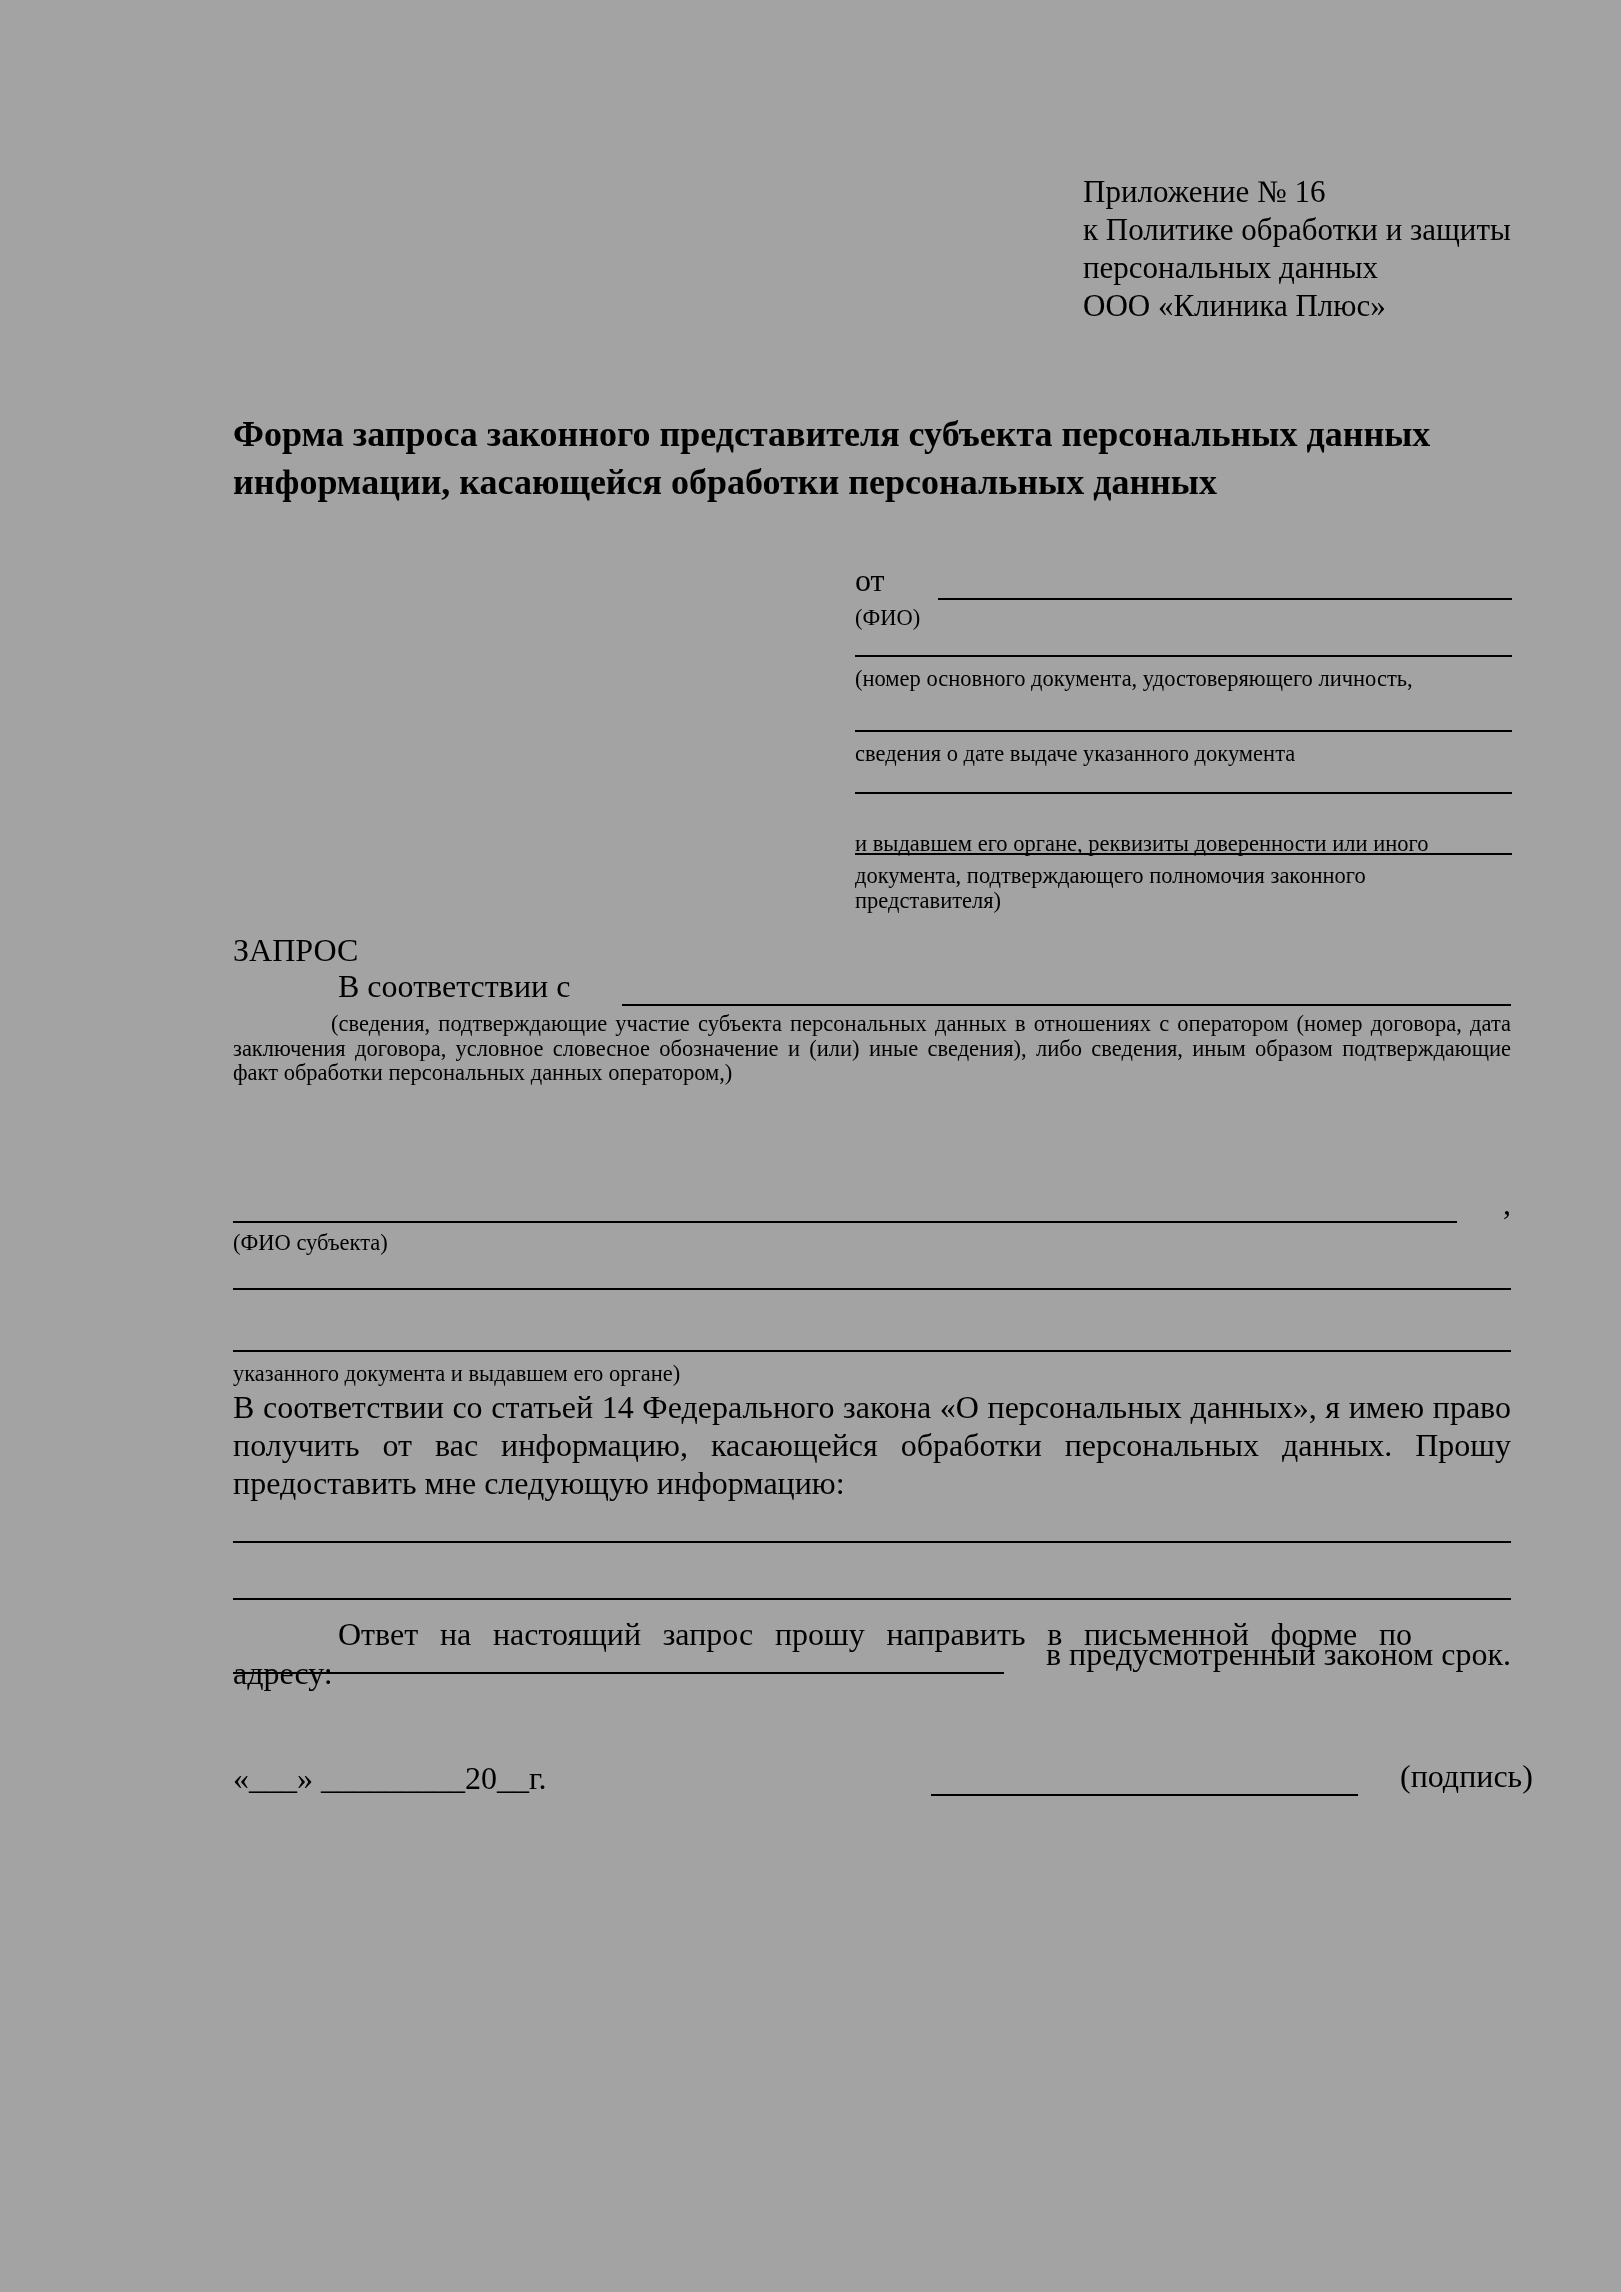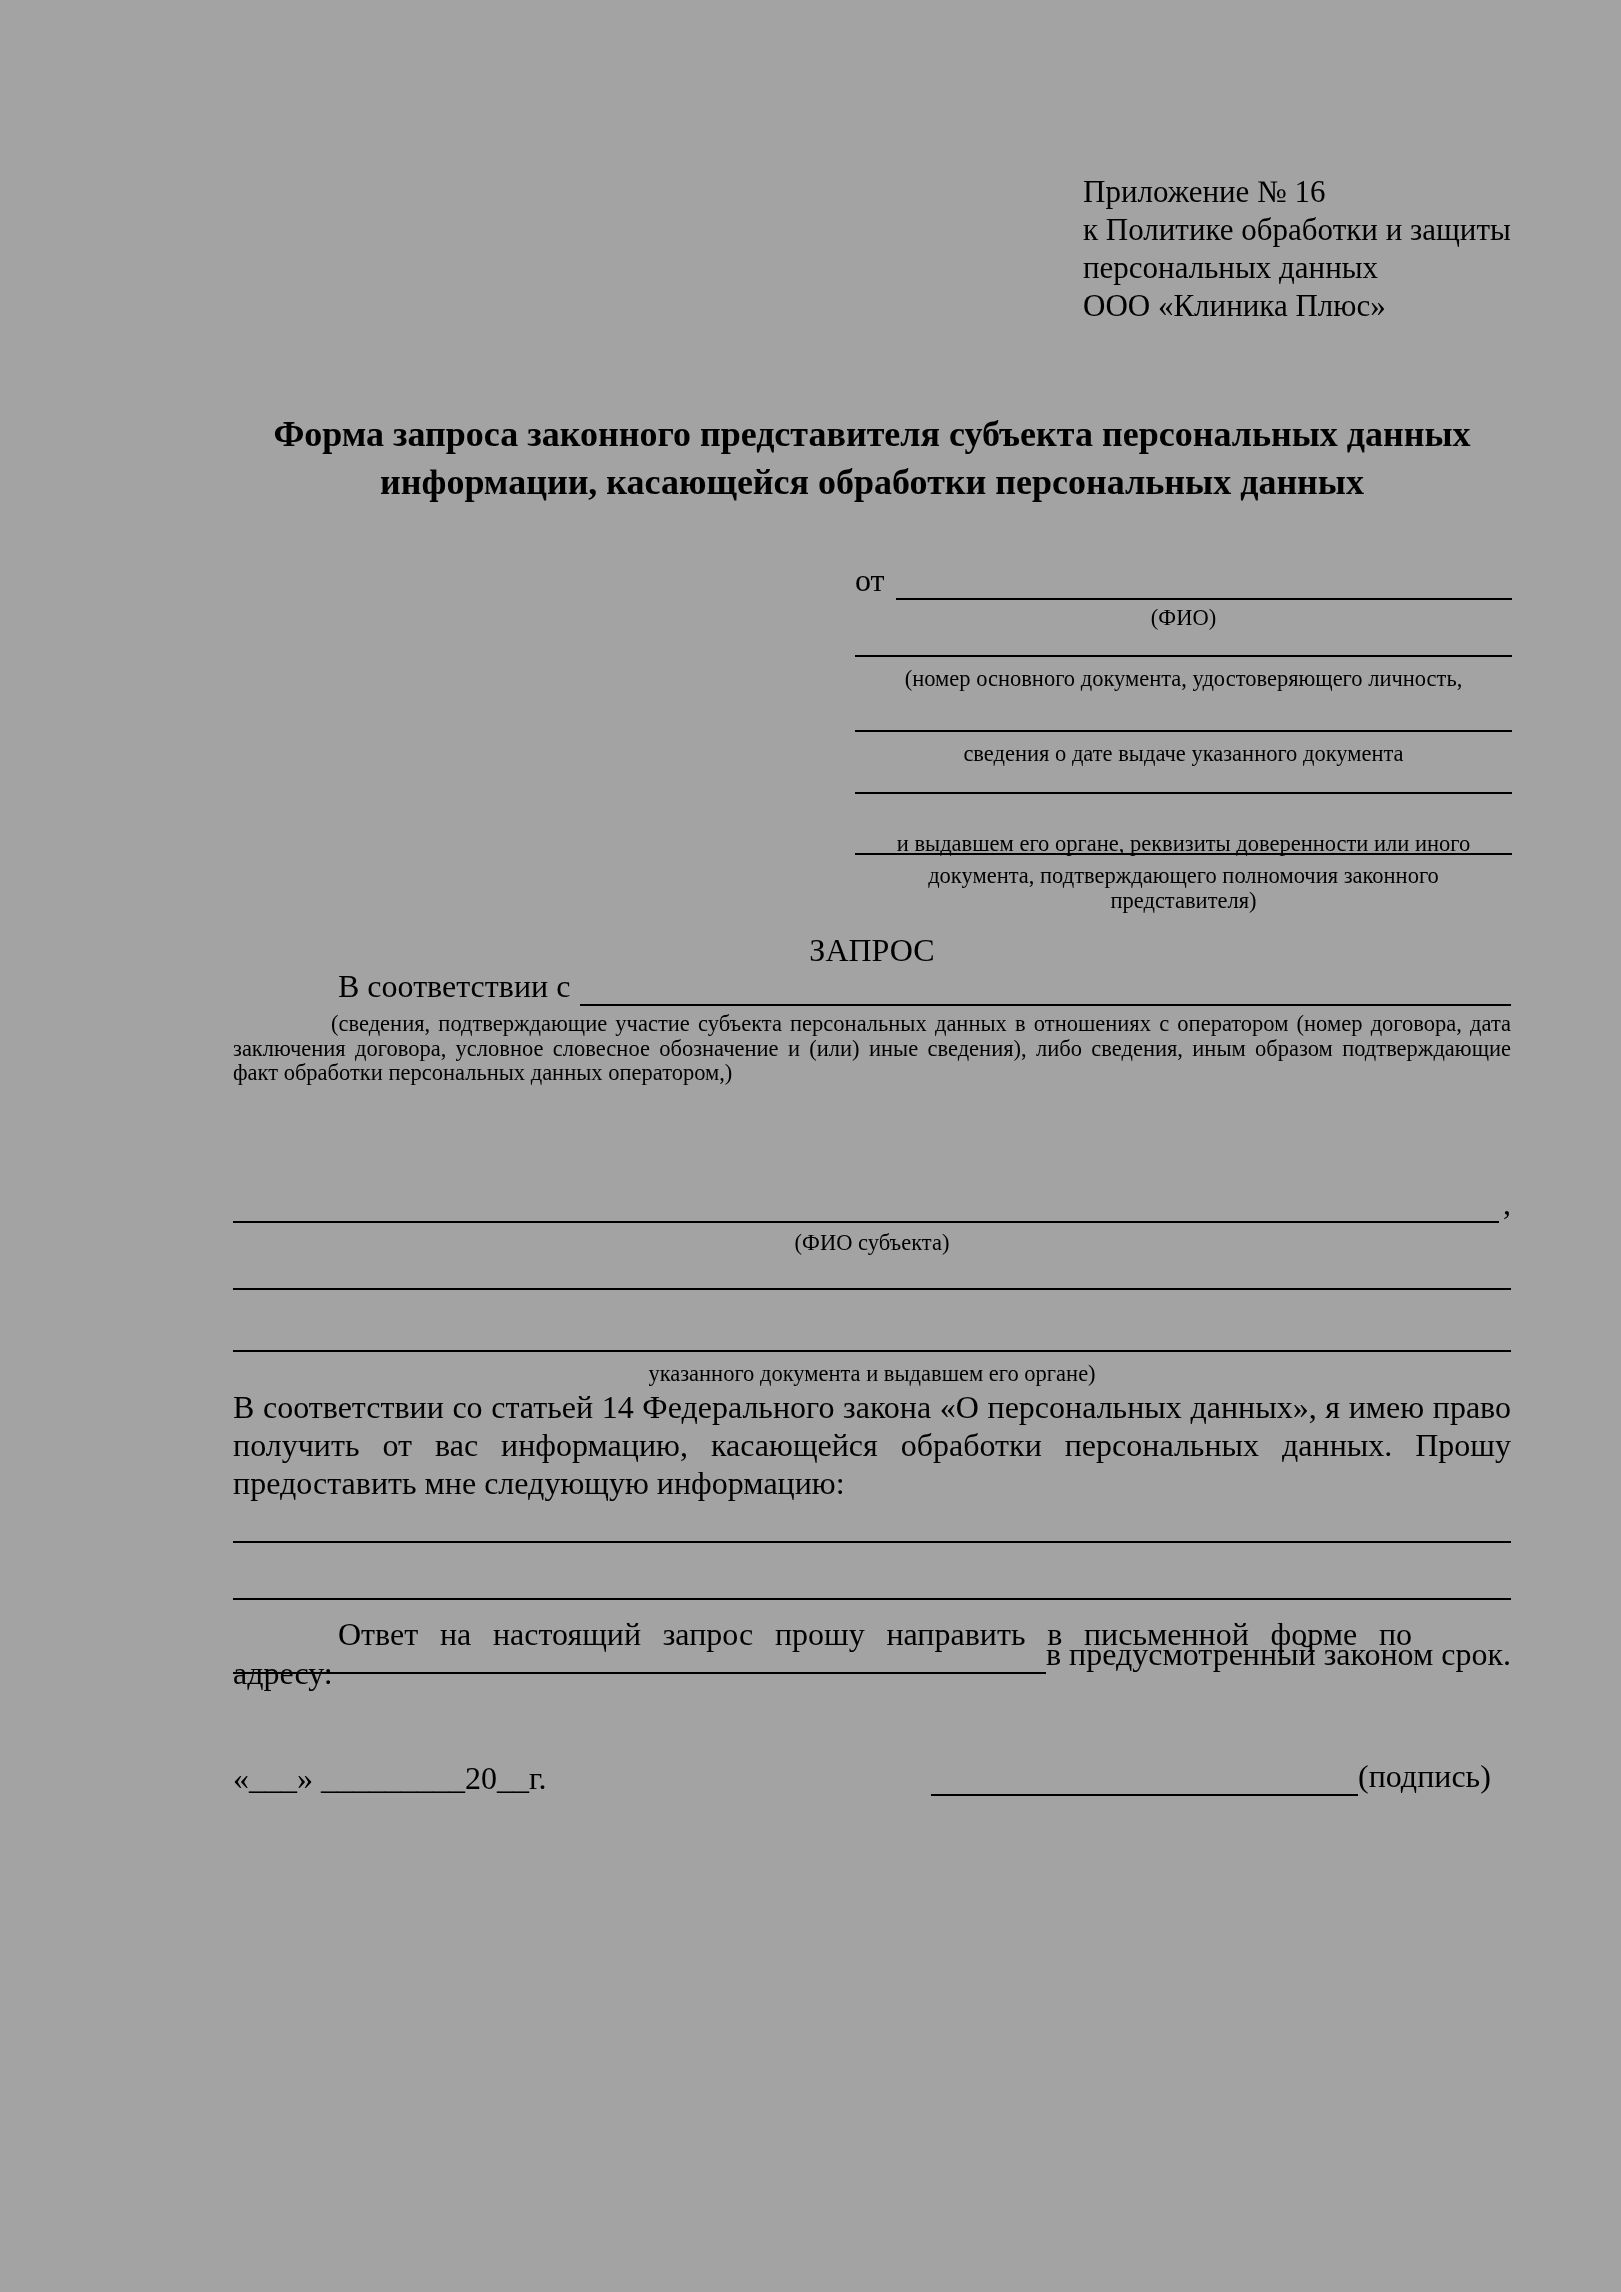"Форма запроса законного представителя" .center { text-align: center -> left }
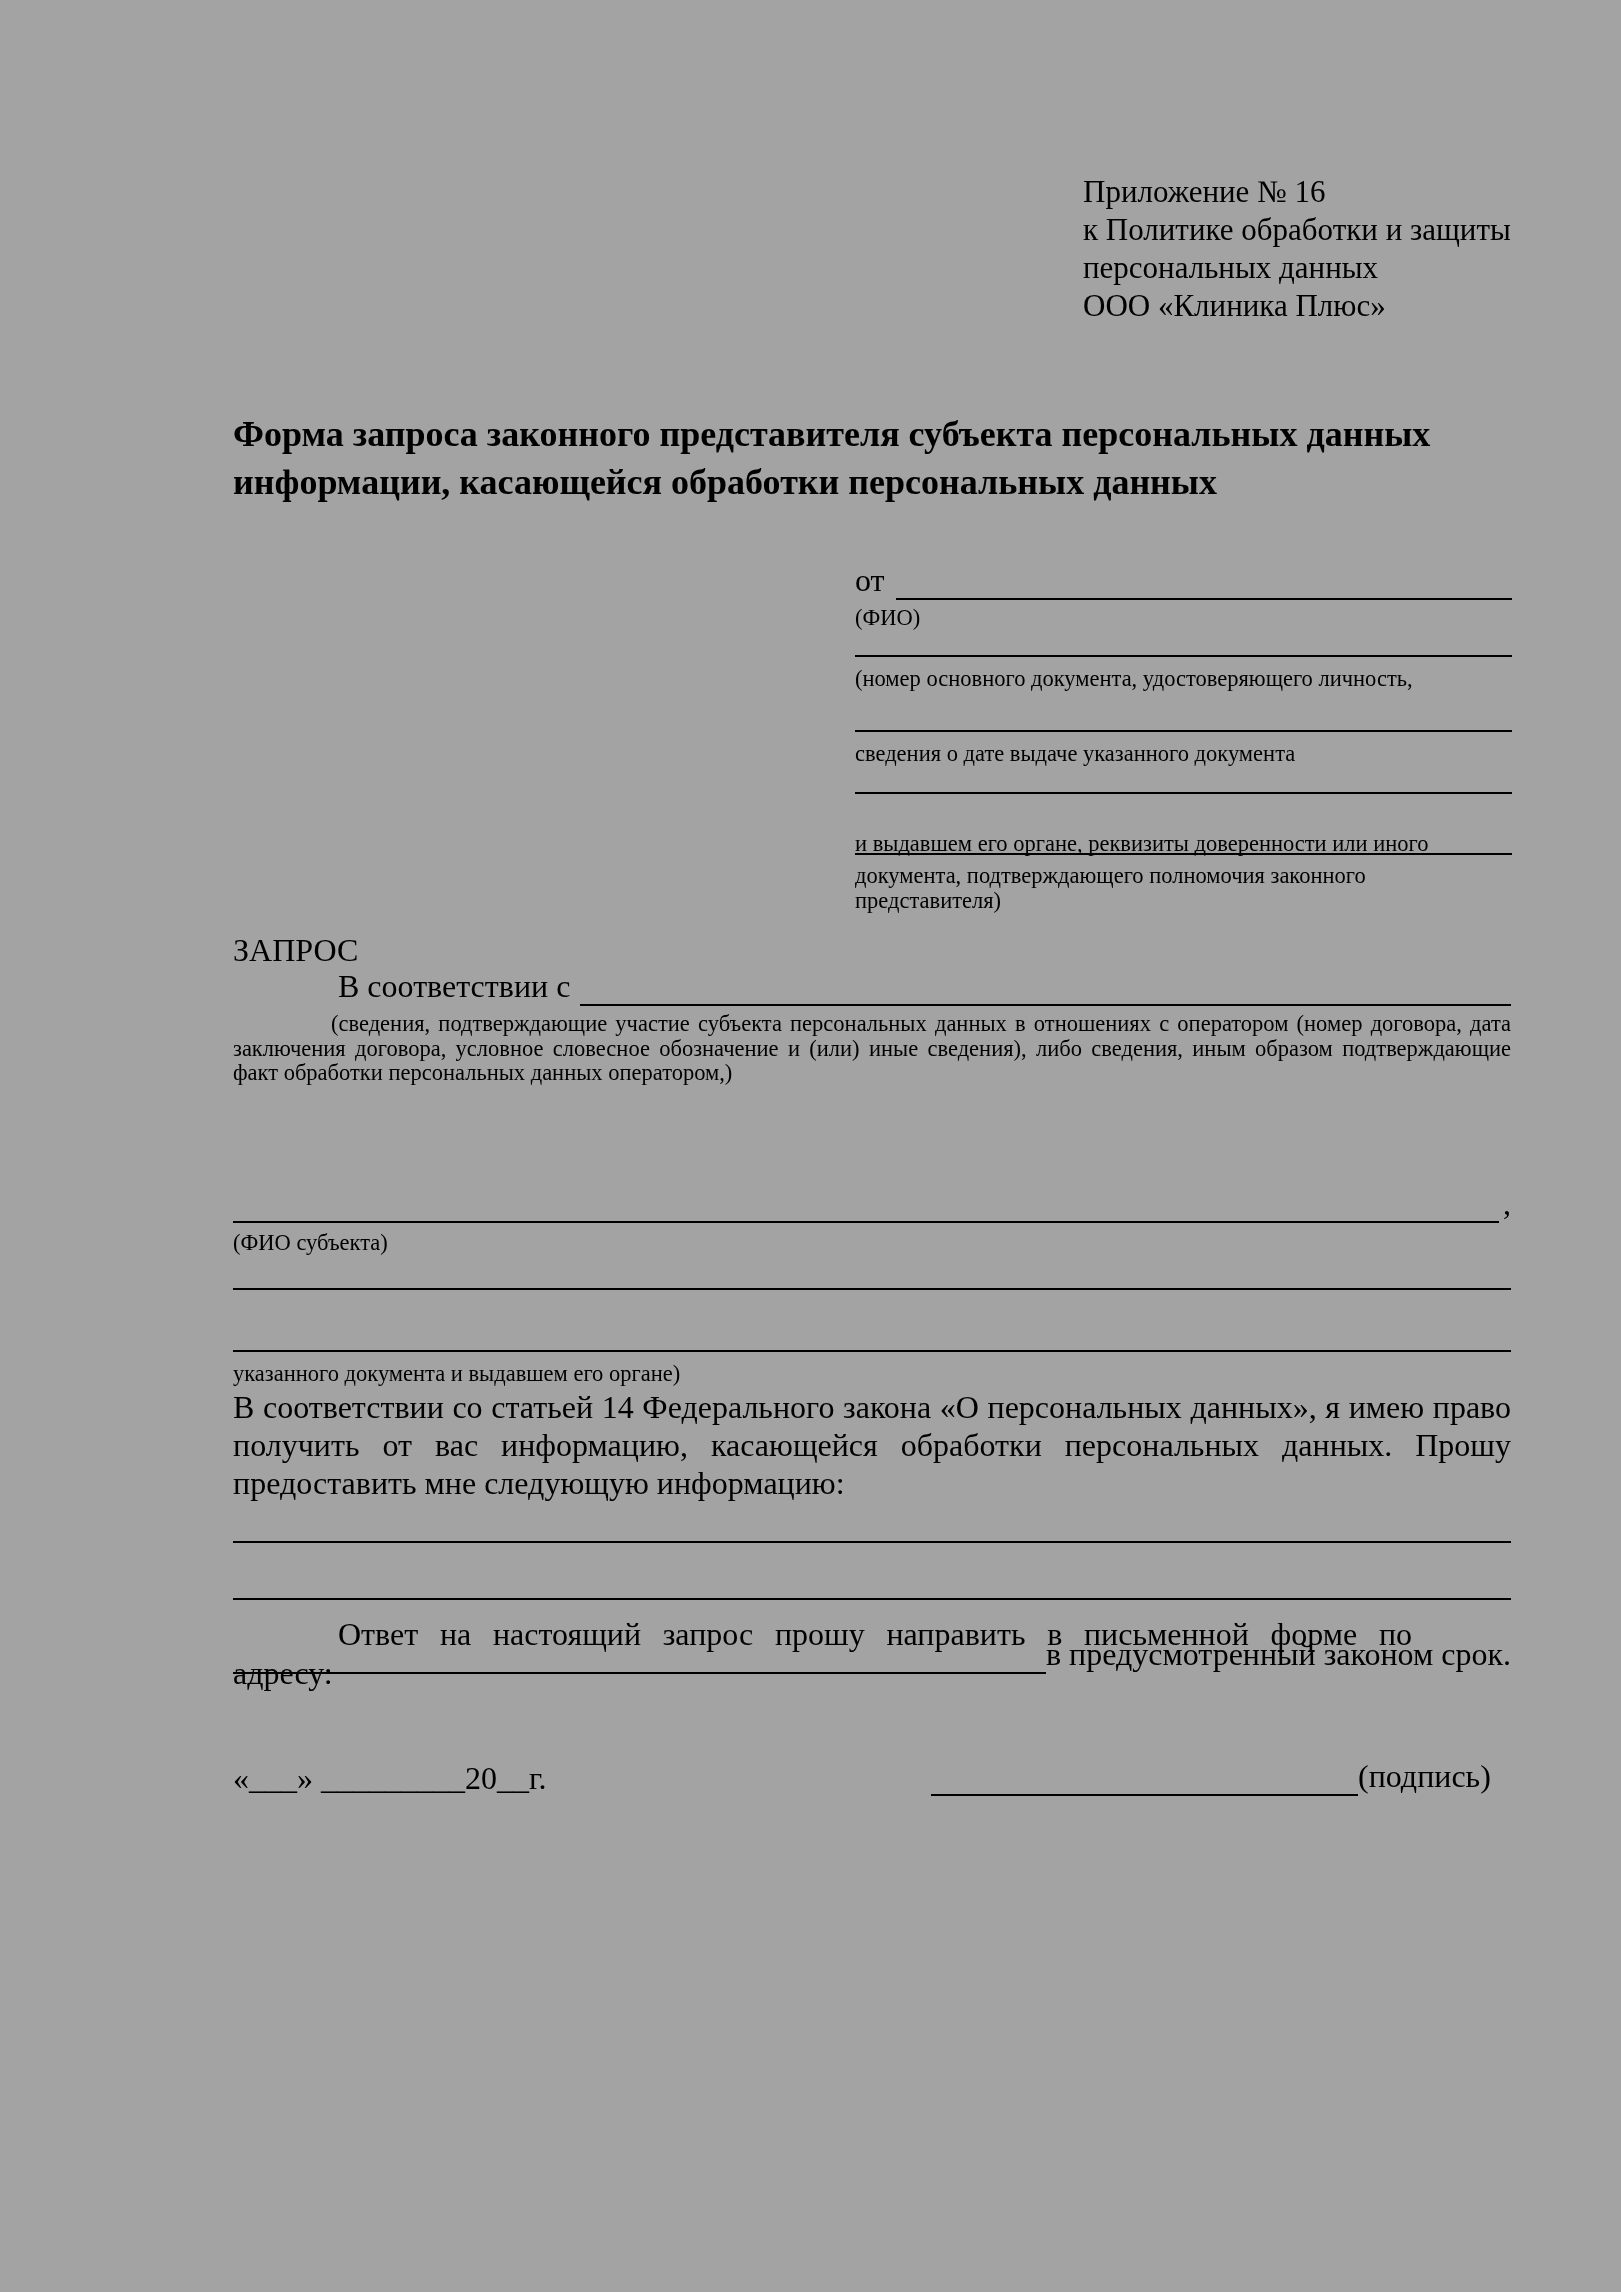"от" .row { gap: none -> 42px }
